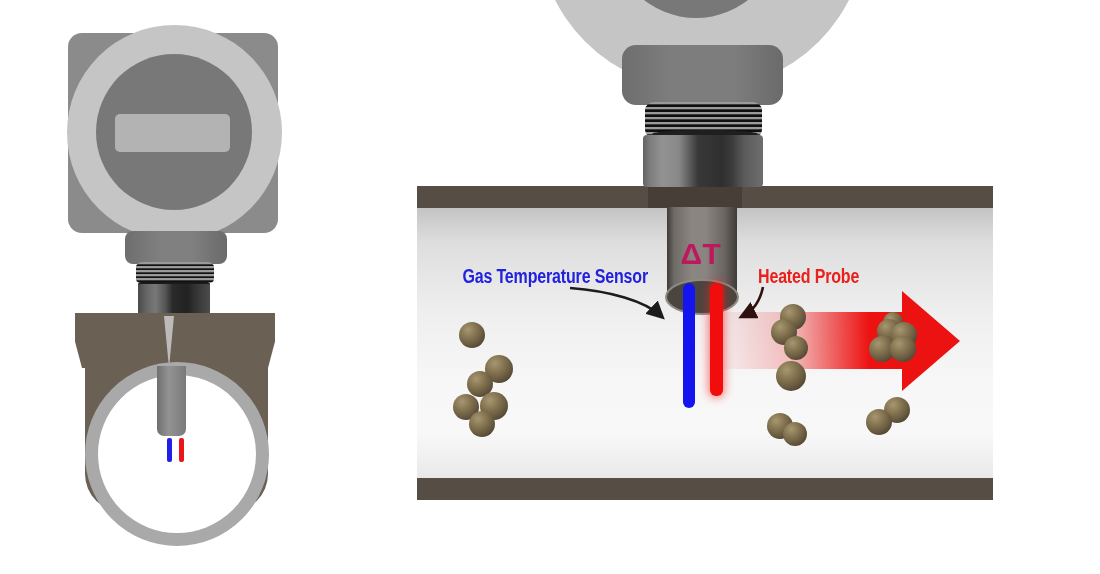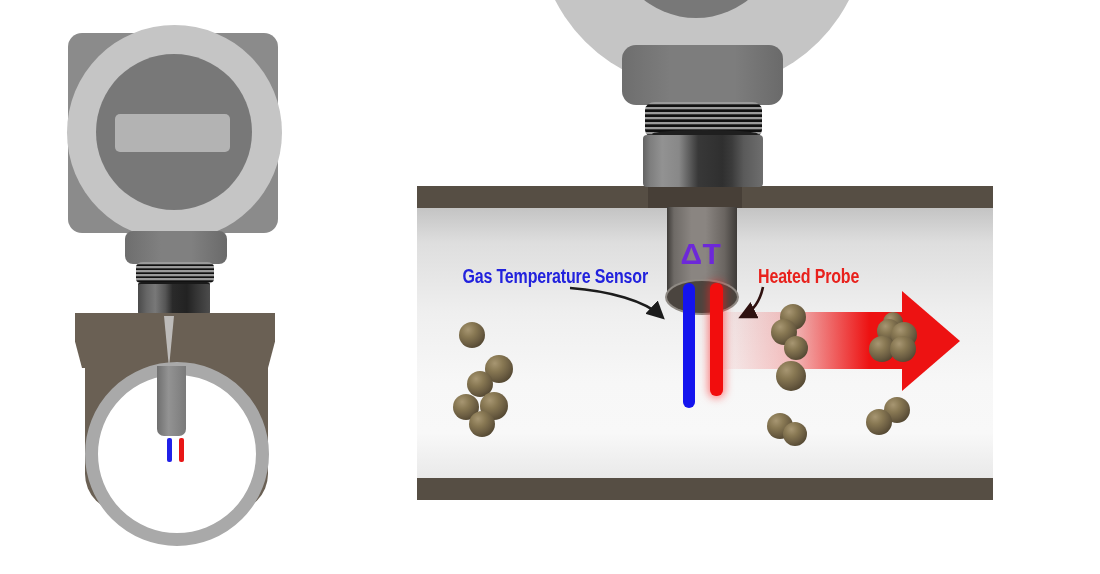"ΔT" div.delta-t { color: #6d28d9 -> #be185d }
